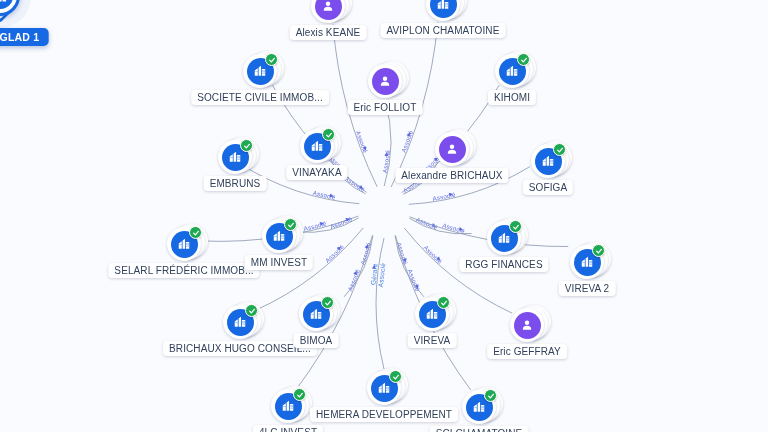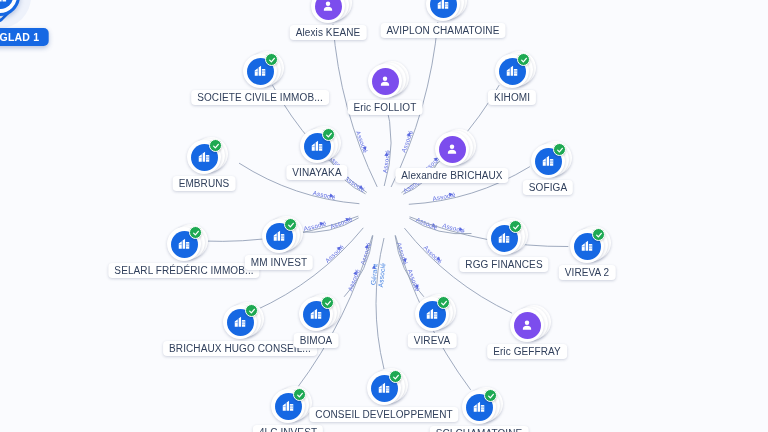"EMBRUNS" div.node { left: 204px -> 235px }
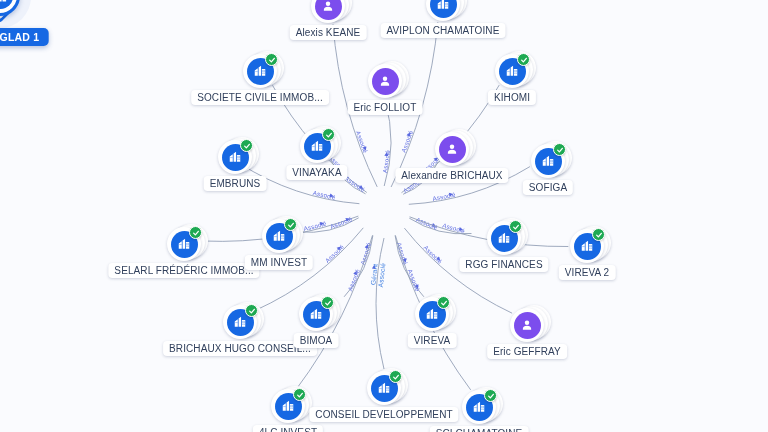"VIREVA 2" div.node { top: 246px -> 262px }
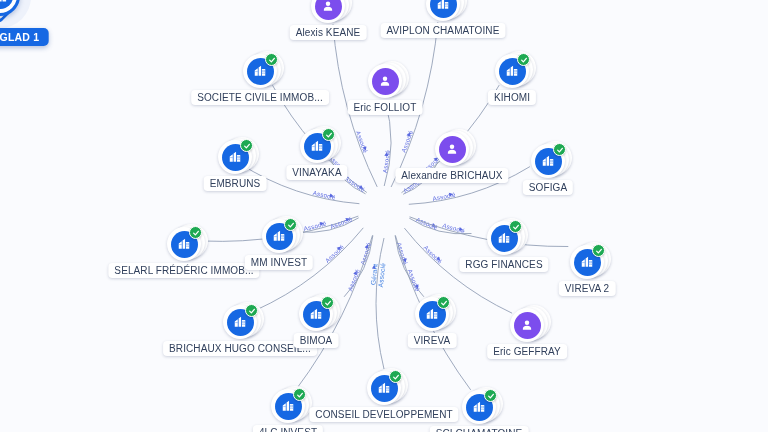"CONSEIL DEVELOPPEMENT" div.label { text: CONSEIL -> HEMERA }
